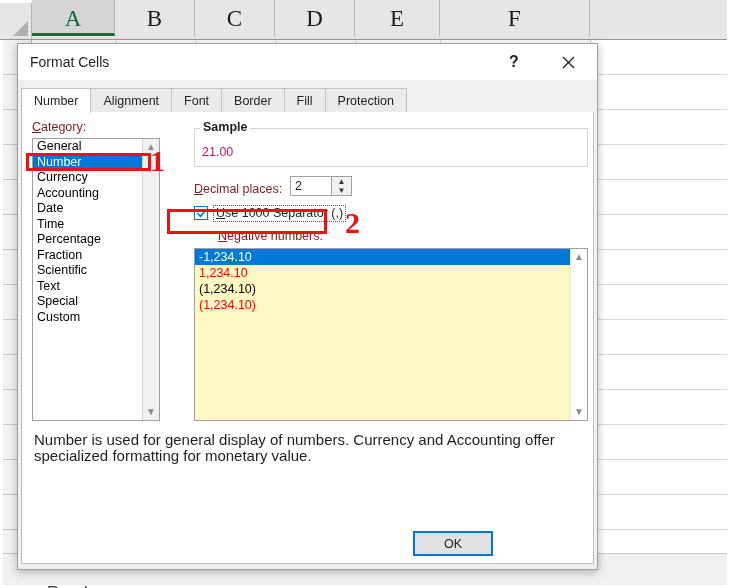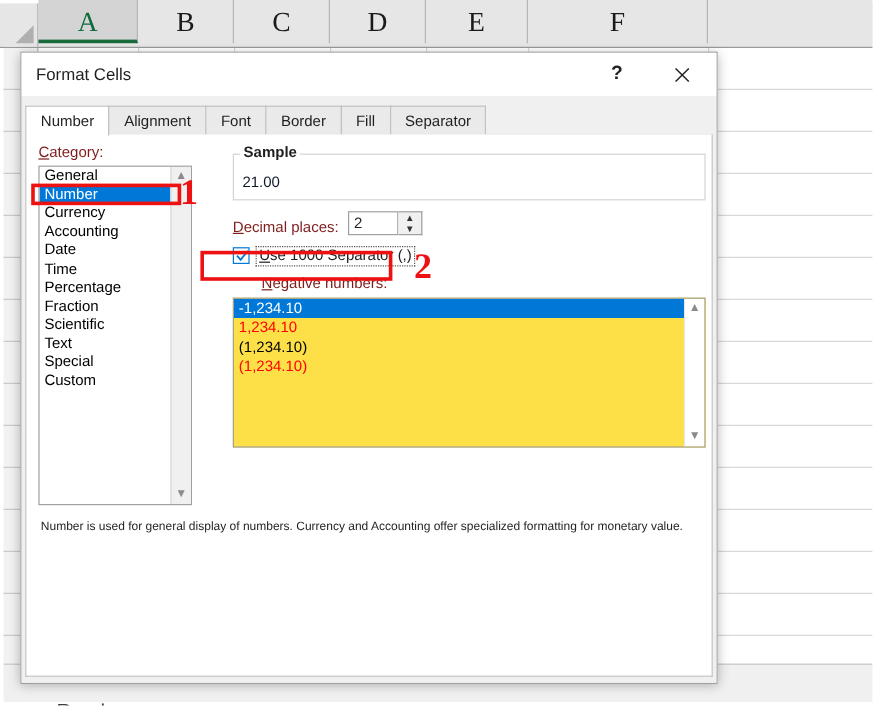"Separator" span { text: Separator -> Protection }
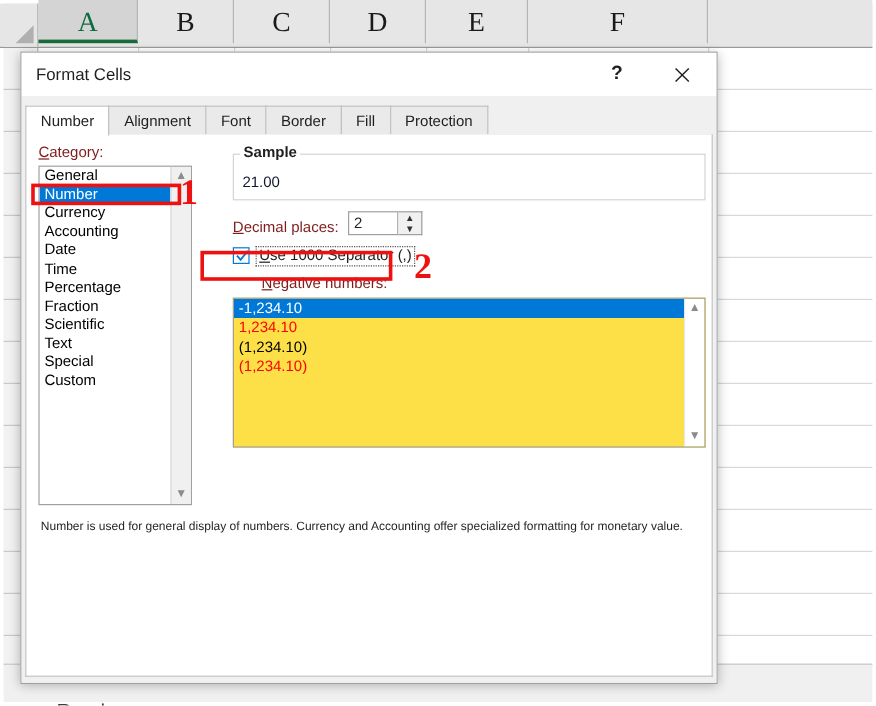"21.00" #sample-value { color: #0f172a -> #be185d }
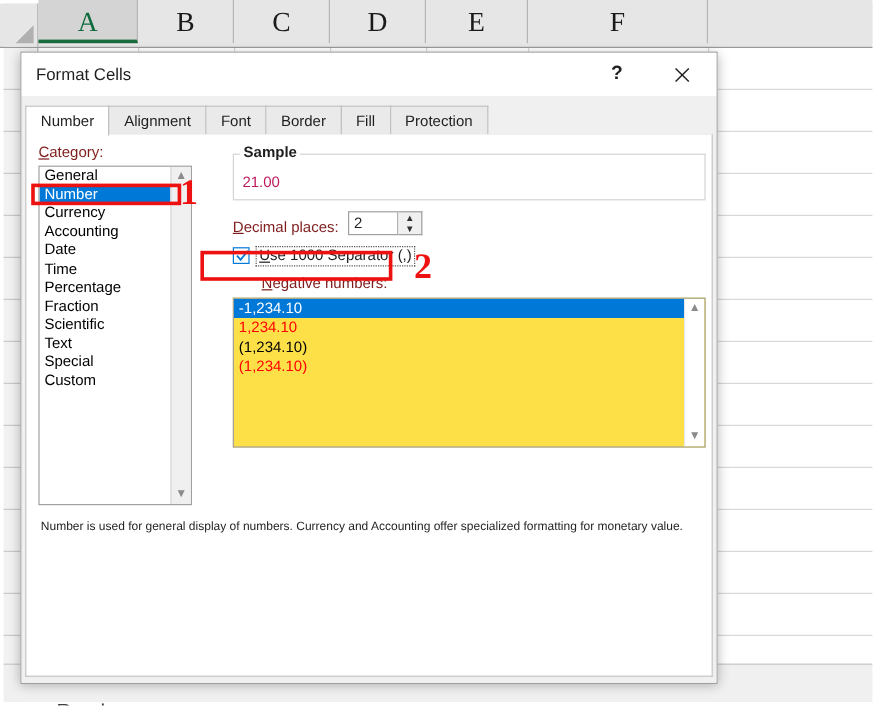"-1,234.10" #negative-list { background: #fde047 -> #fef9c3; height: 125px -> 173px }
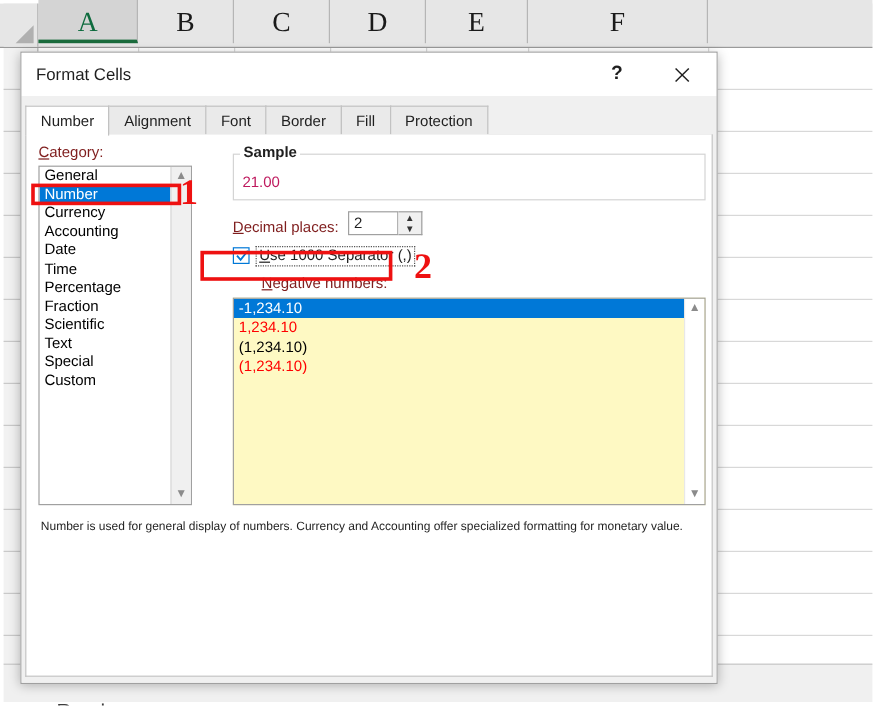"Number is used for general" #description { font-size: 10px -> 15px }
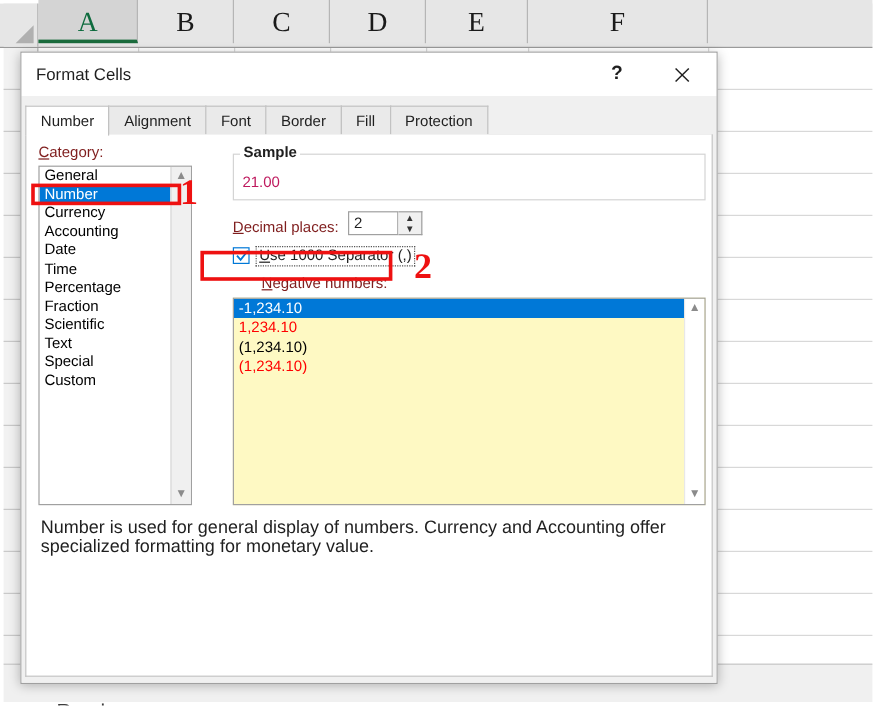"OK" button.dlg-btn { html: none -> <button>OK</button> }
